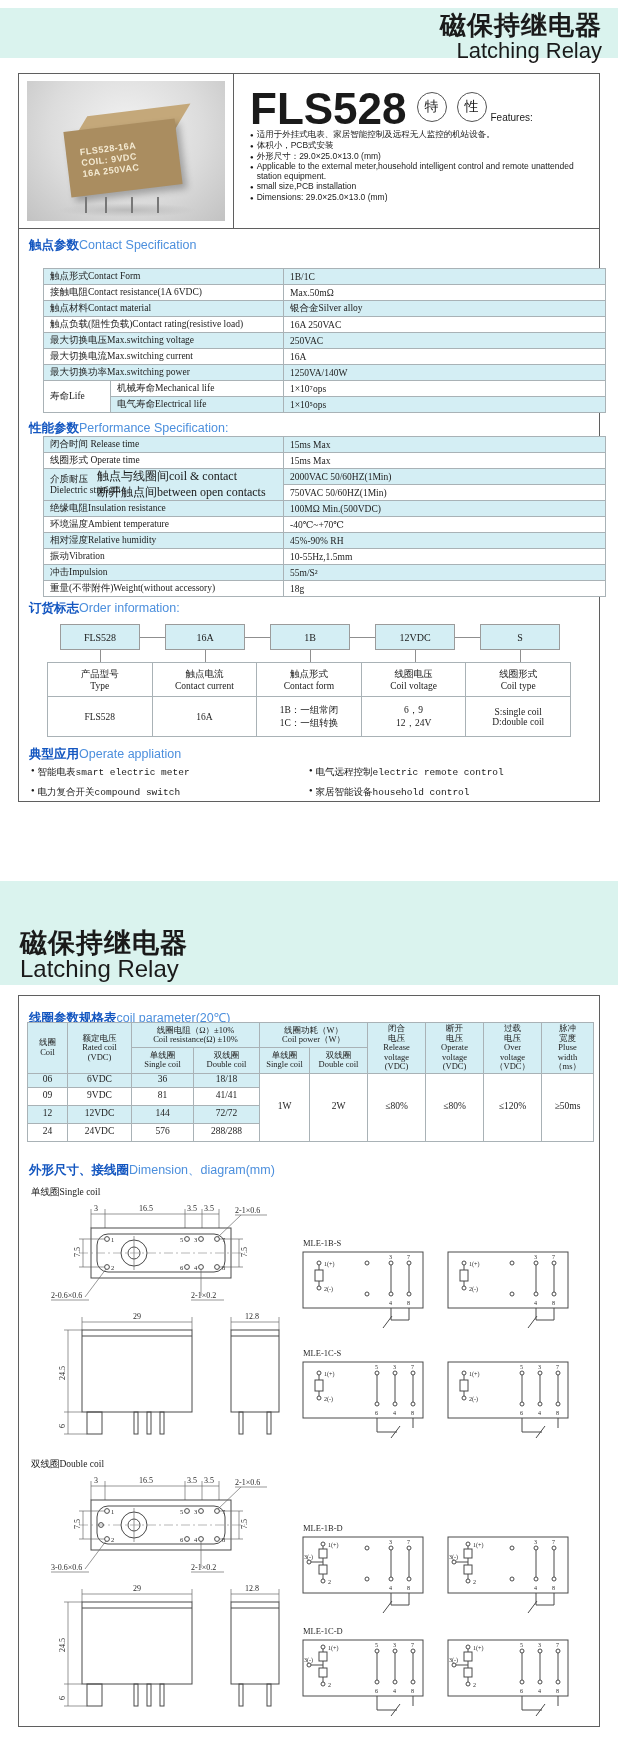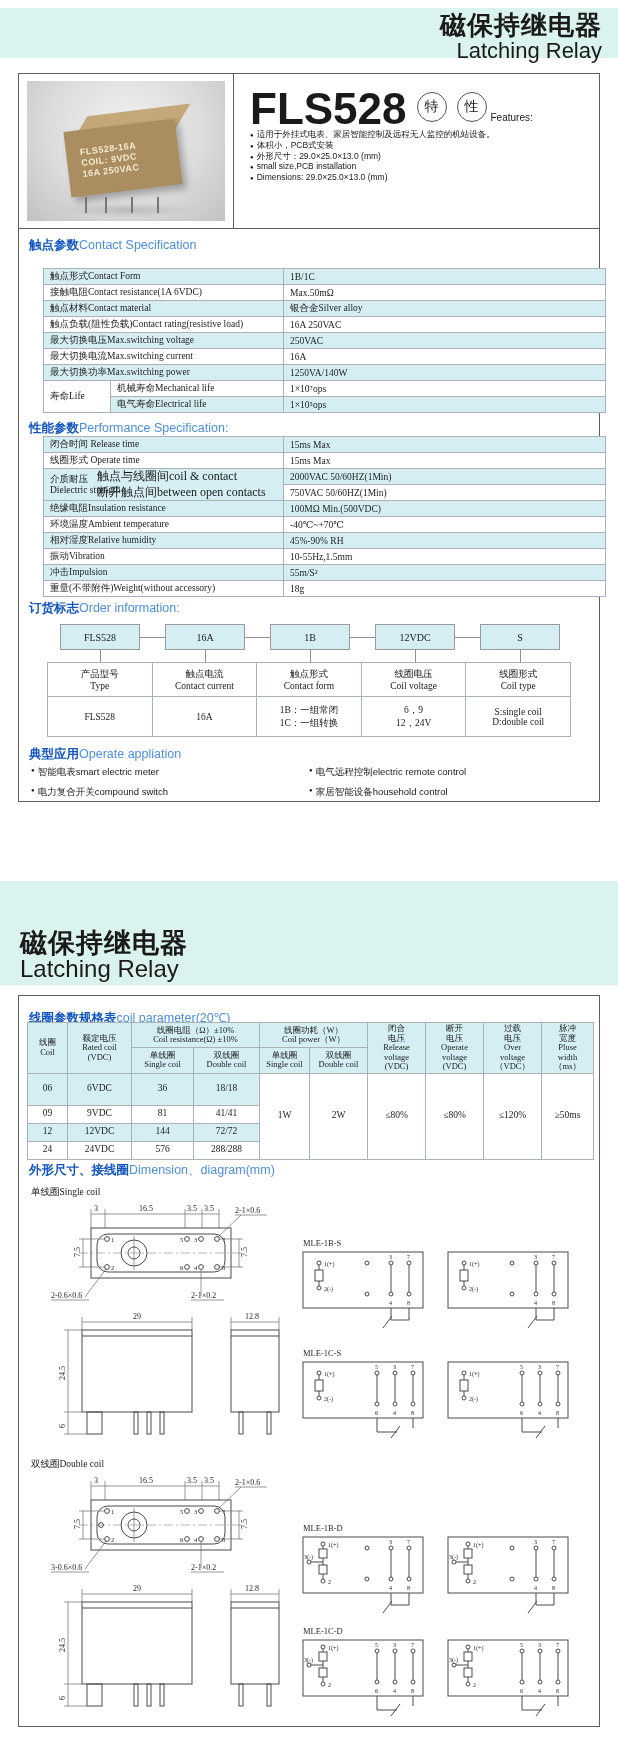"Applicable to the external" div.feat-item { html: none -> <div>Applicable to the external meter,household intelligent control and remote unattended station equipment.</div> }
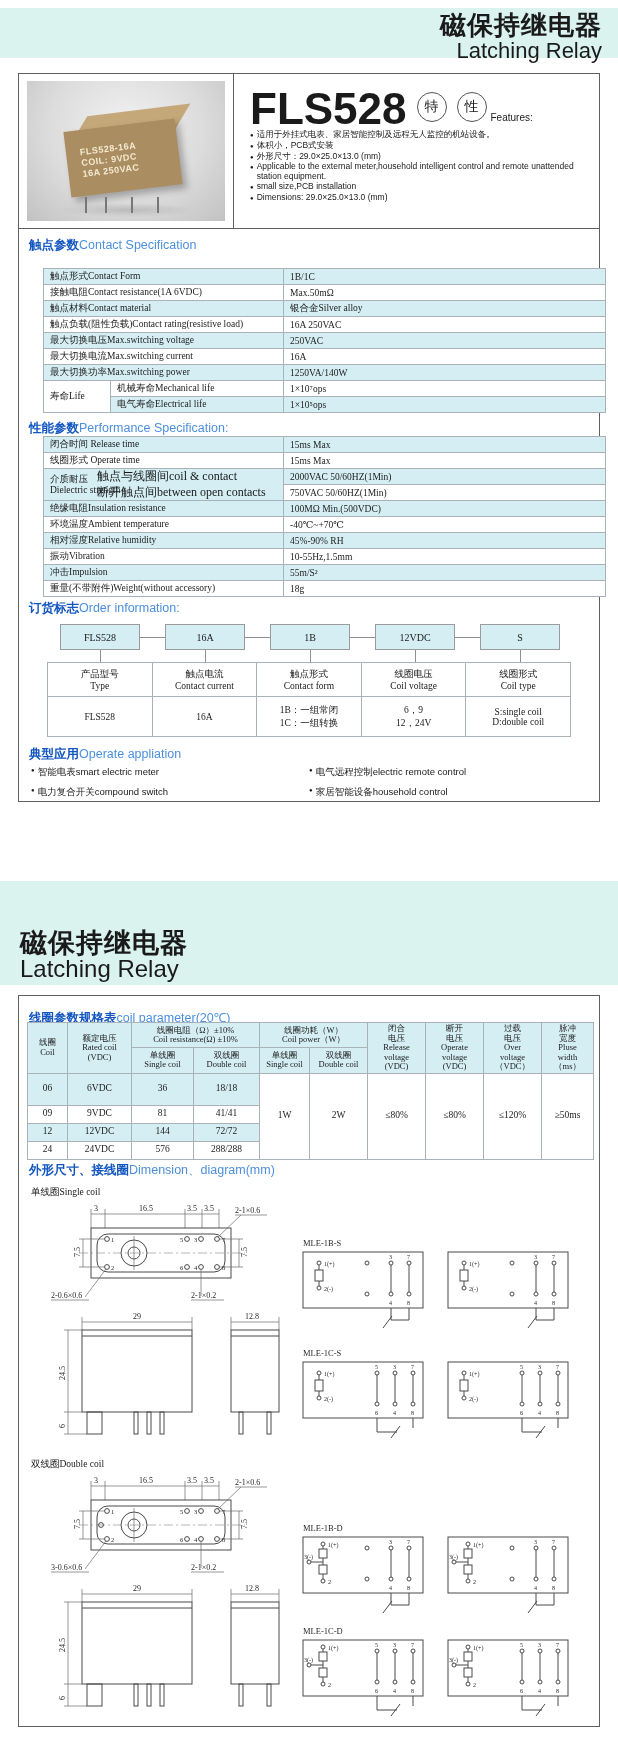"智能电表smart electric meter" div { font-family: Liberation Sans, sans-serif -> Liberation Mono, monospace }
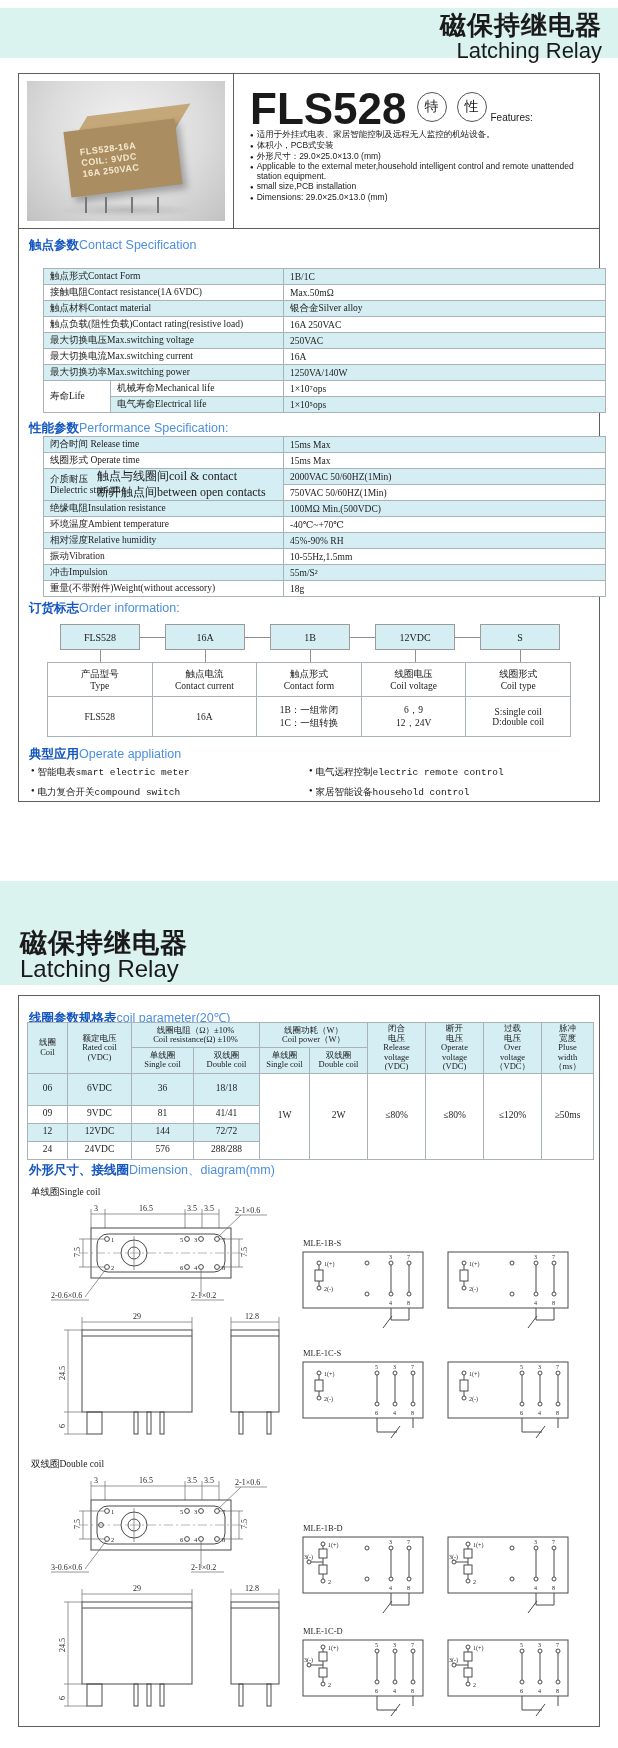"06" td.dat { height: 32px -> 14px }
